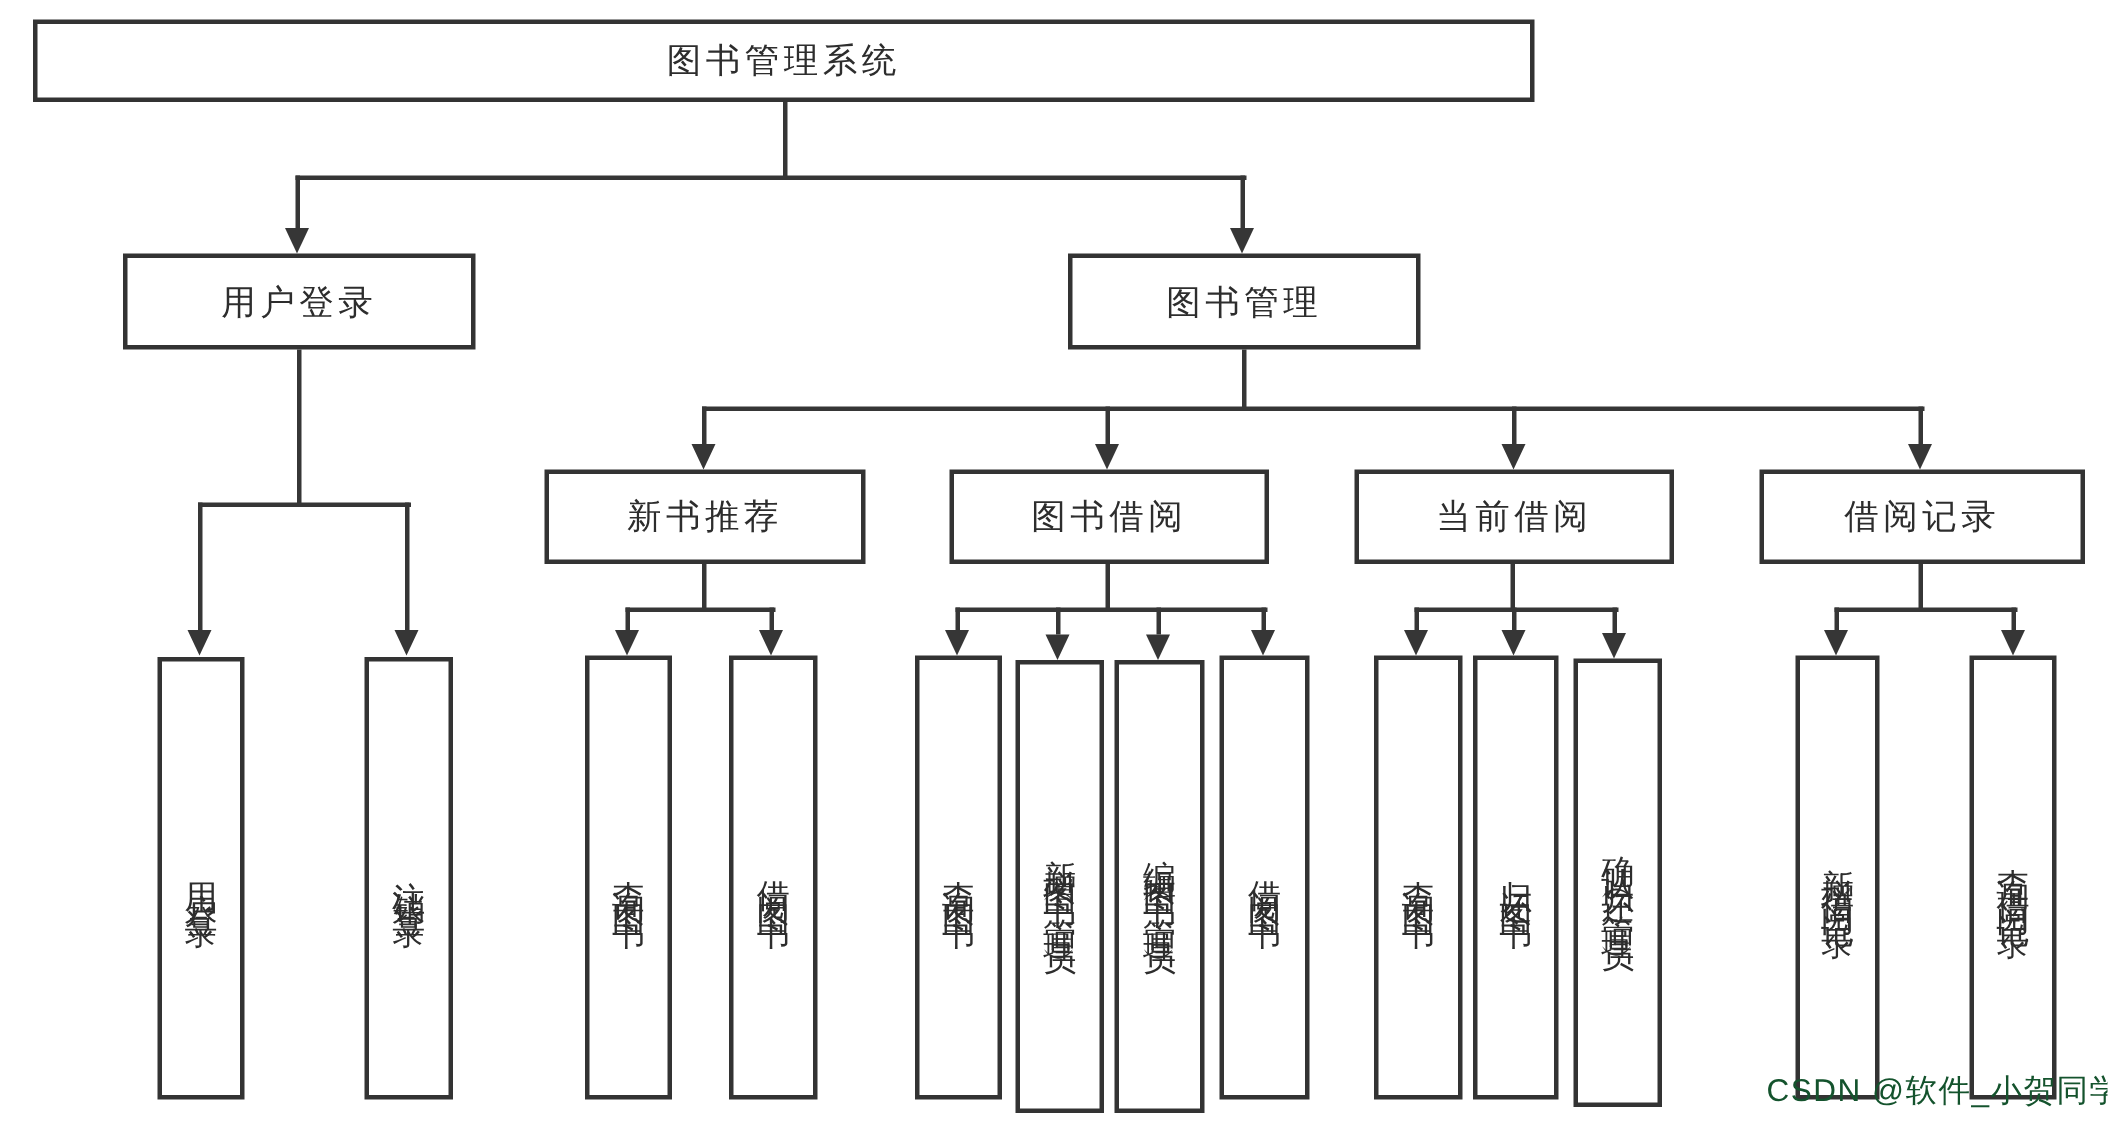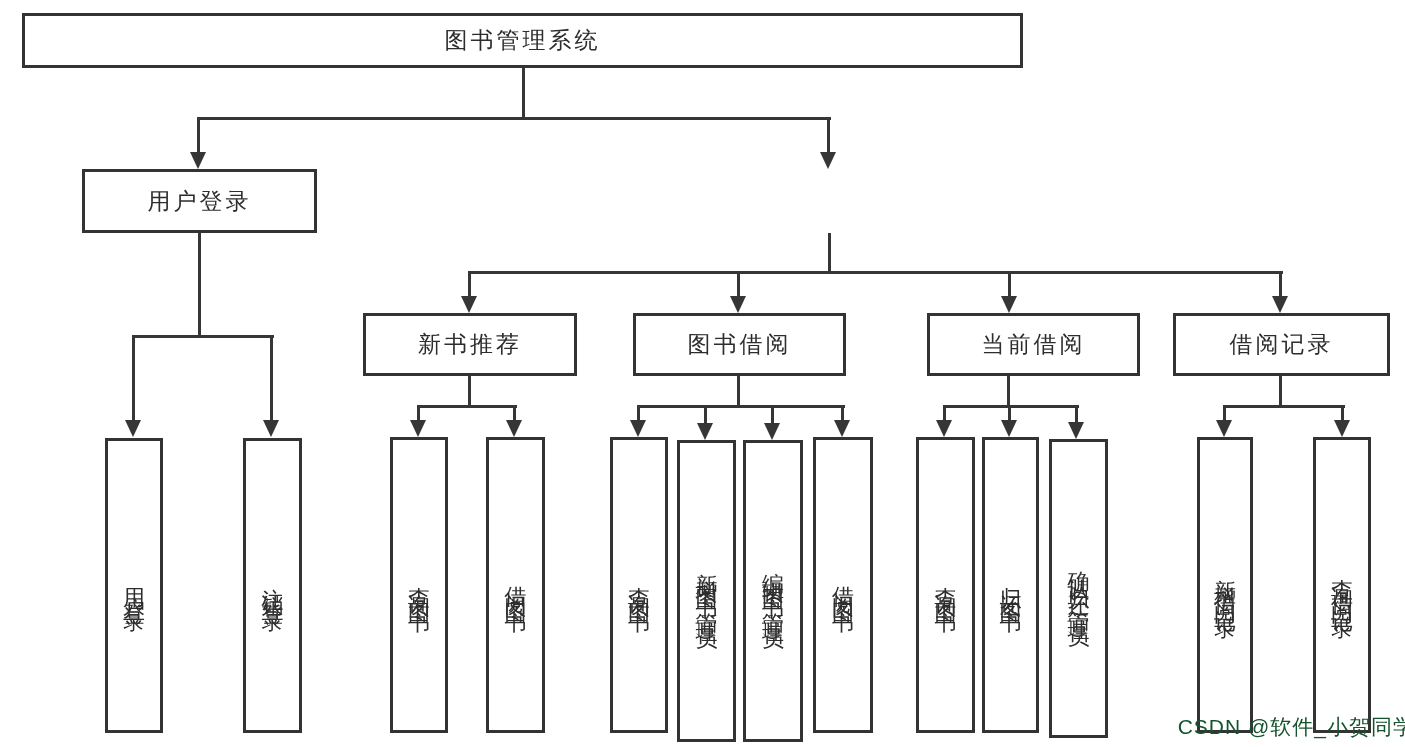"图书管理" div.node { html: none -> <div> <span>图书管理</span> </div> }
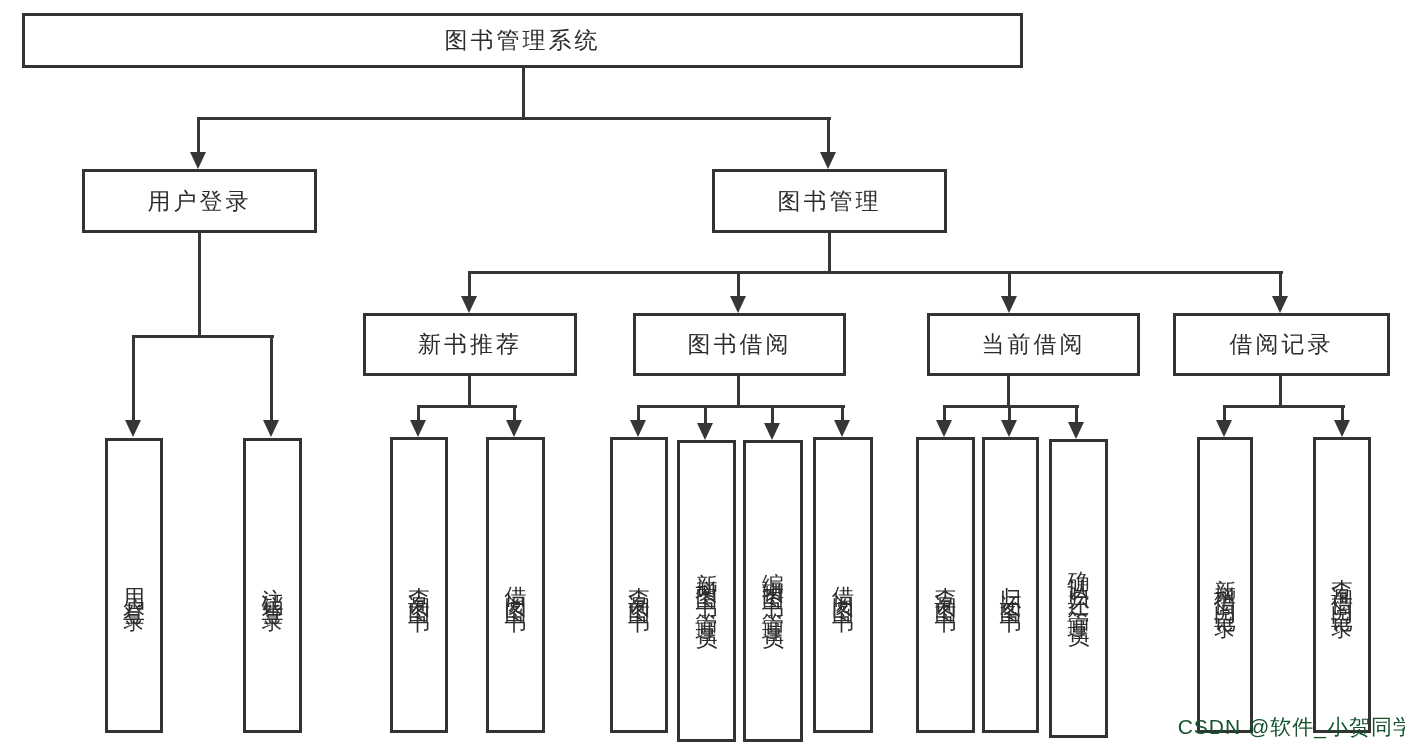"当前借阅" div.node { margin-left: 24px -> none }
